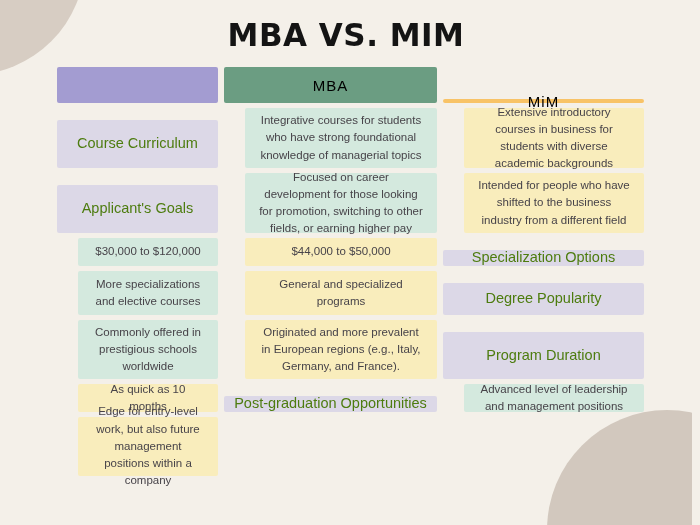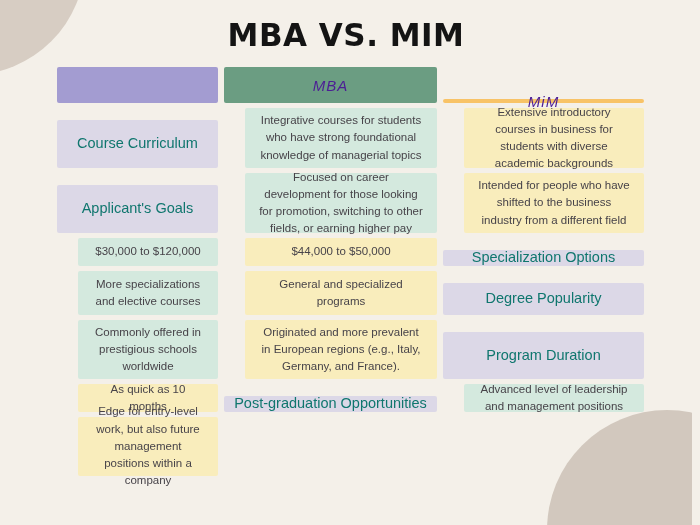"MBA" .head { color: #4c1d95 -> #000000; font-style: italic -> none }
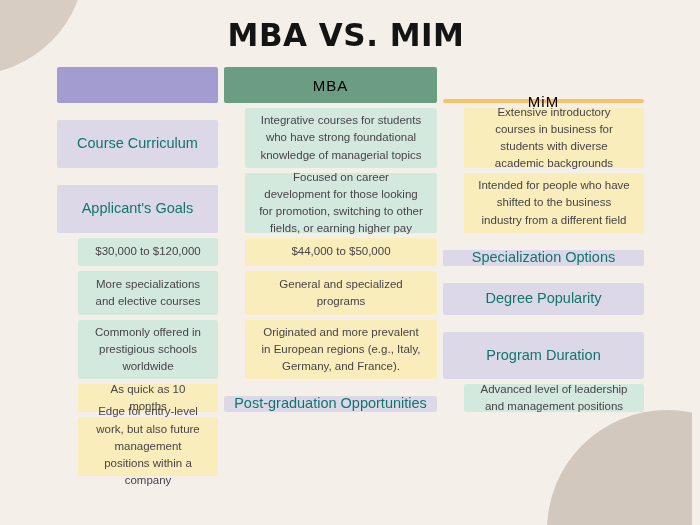"Course Curriculum" .label-cell { color: #0f766e -> #4d7c0f }
